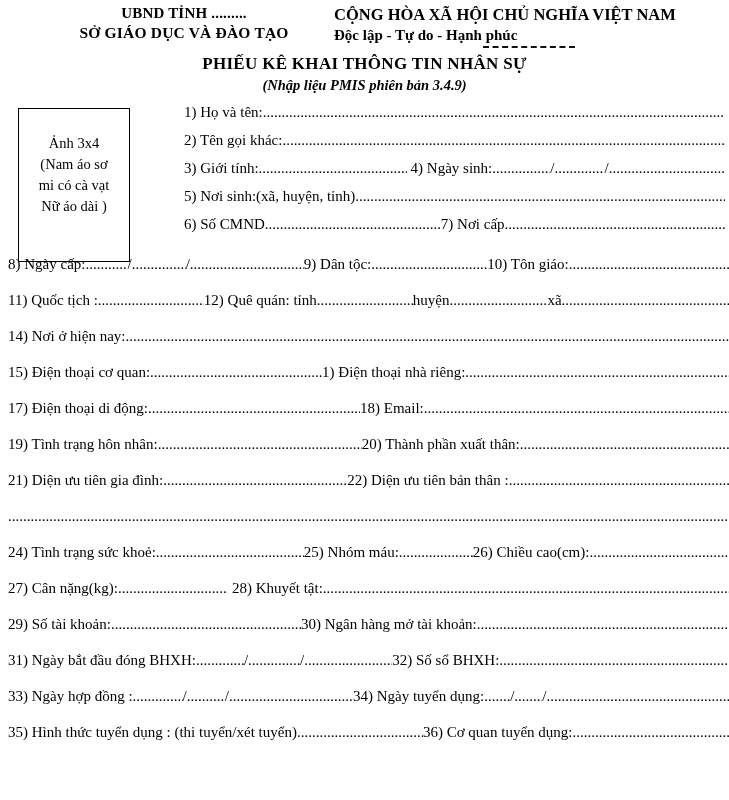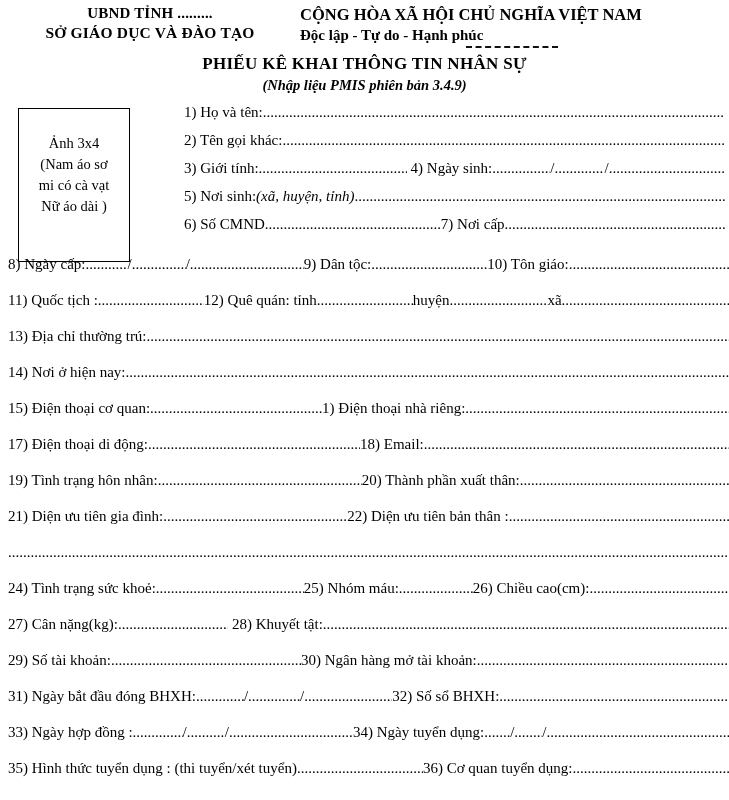"UBND TỈNH ........." .header-left { margin-left: none -> 34px }
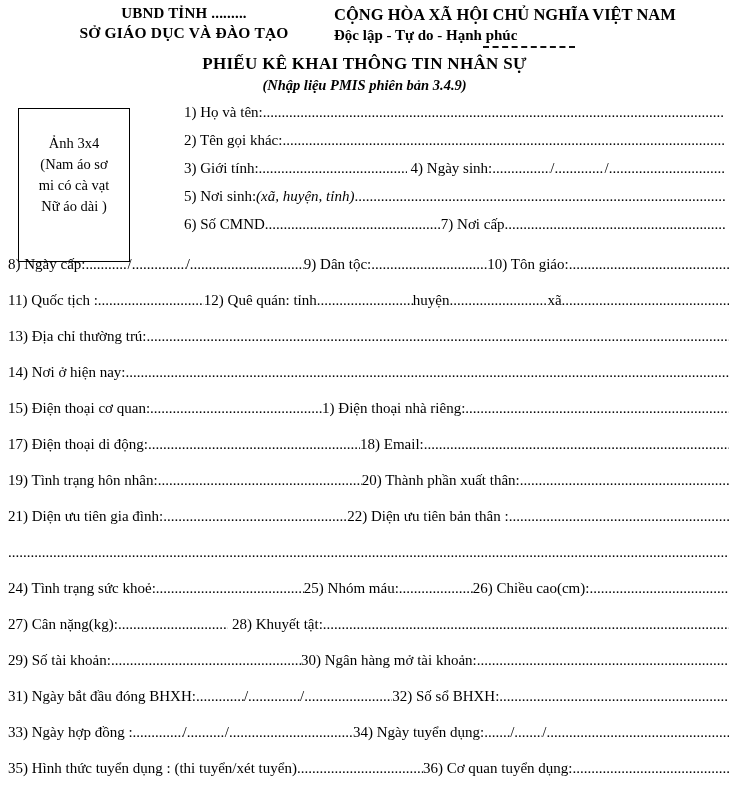"(xã, huyện, tỉnh)" .lbl-i { font-style: italic -> none }
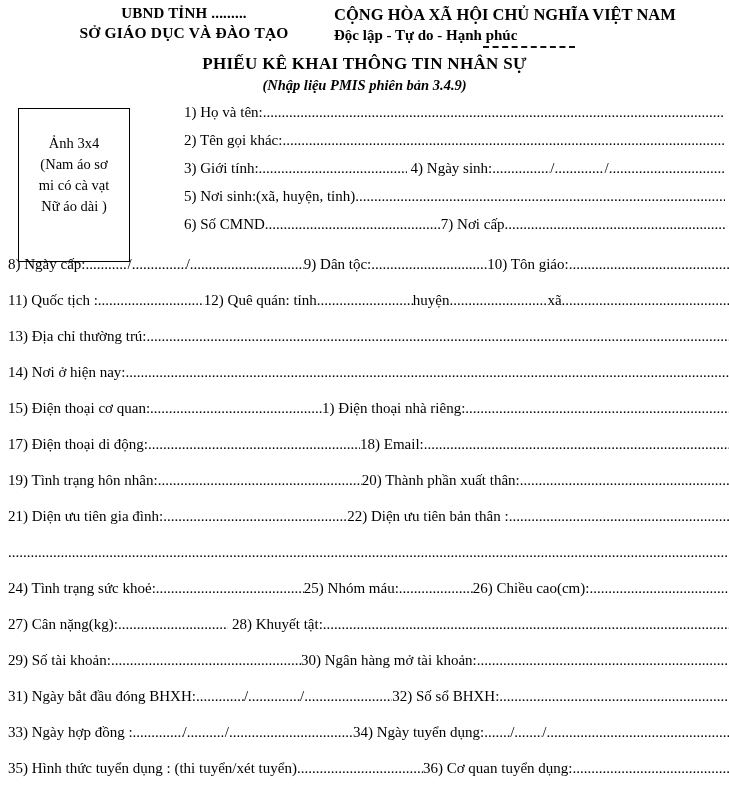"13) Địa chỉ thường trú:" div.row { html: <div> <span>13) Địa chỉ thường trú: </span> <span></span> </div> -> none }
